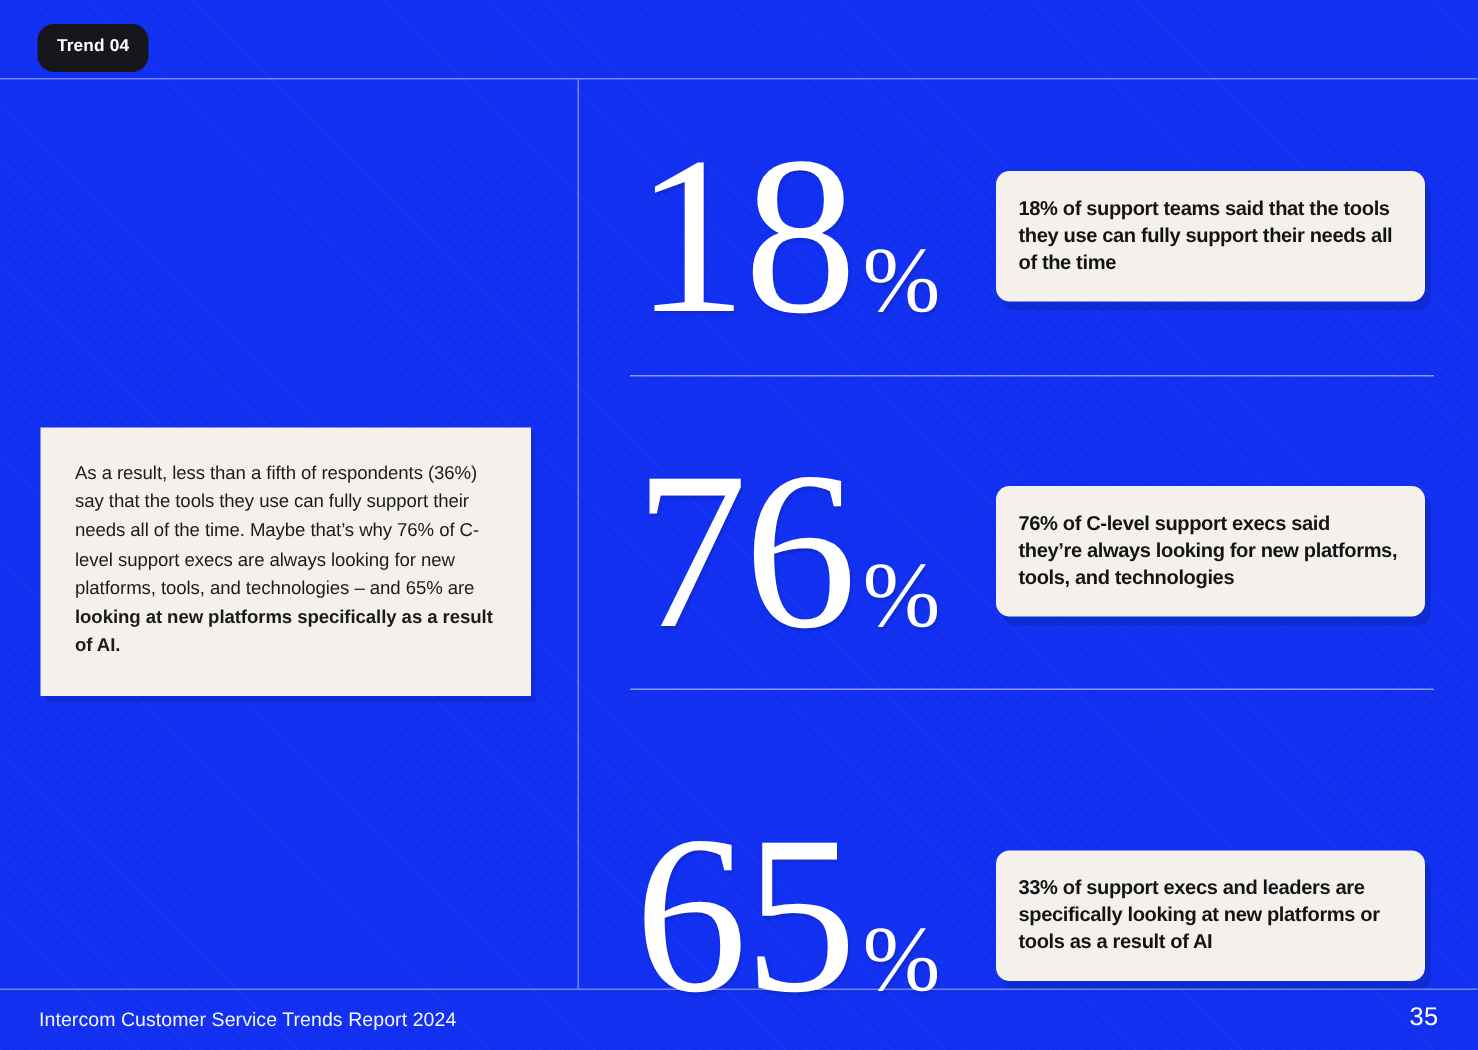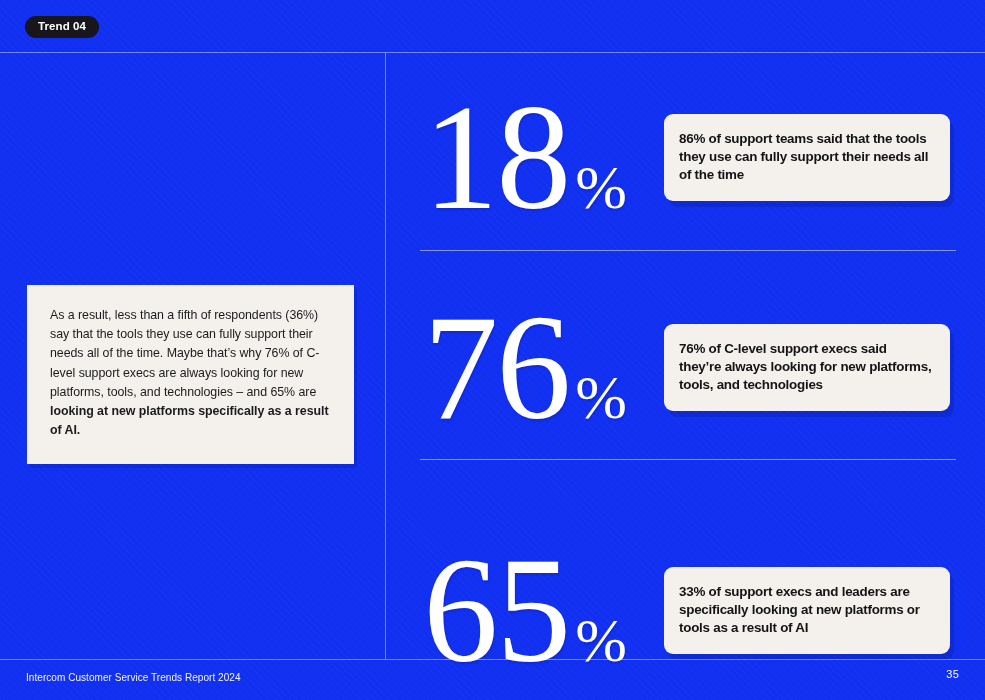"Trend 04" .trend-badge { height: 22px -> 32px }
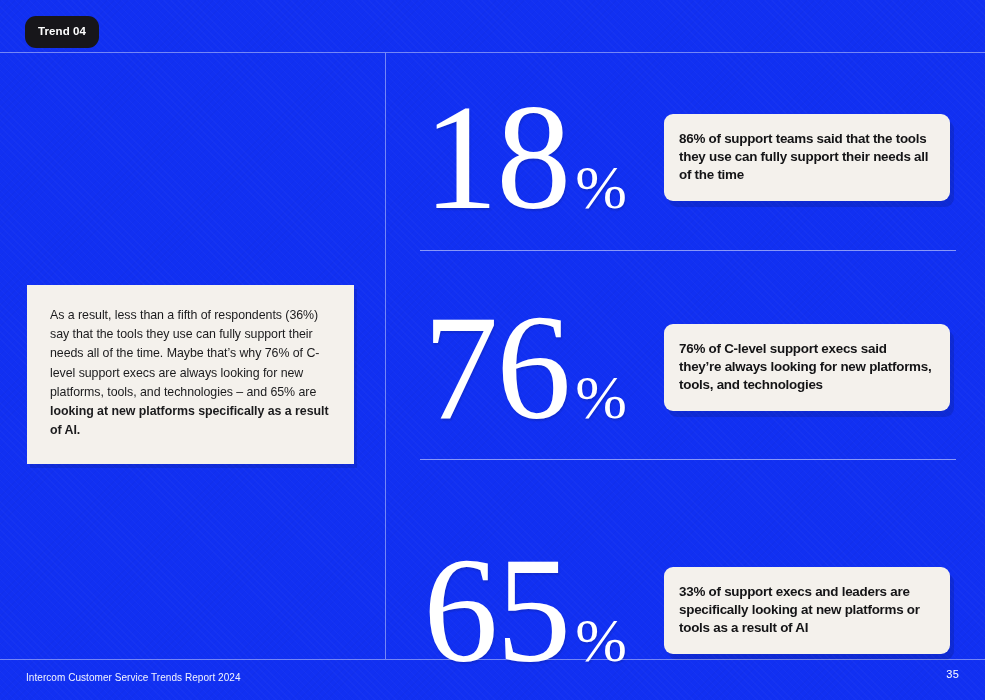"86% of support teams said" div.stat-card { text: 86% -> 18% }
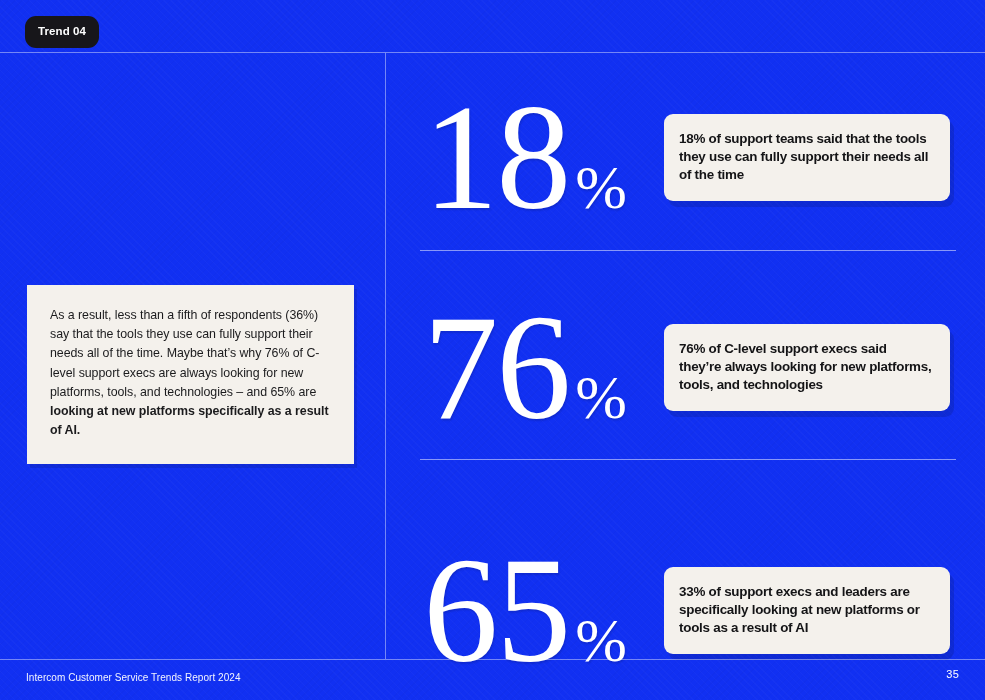"Intercom Customer Service Trends Report" .footer-label { font-size: 10px -> 13px }
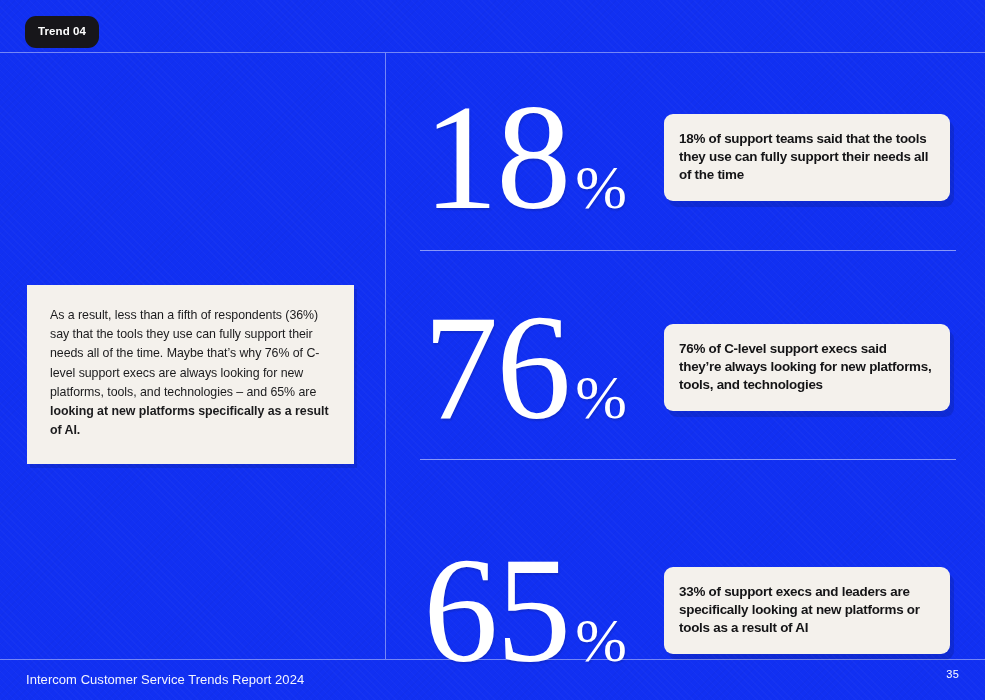"35" .footer-page { font-size: 11px -> 17px }
